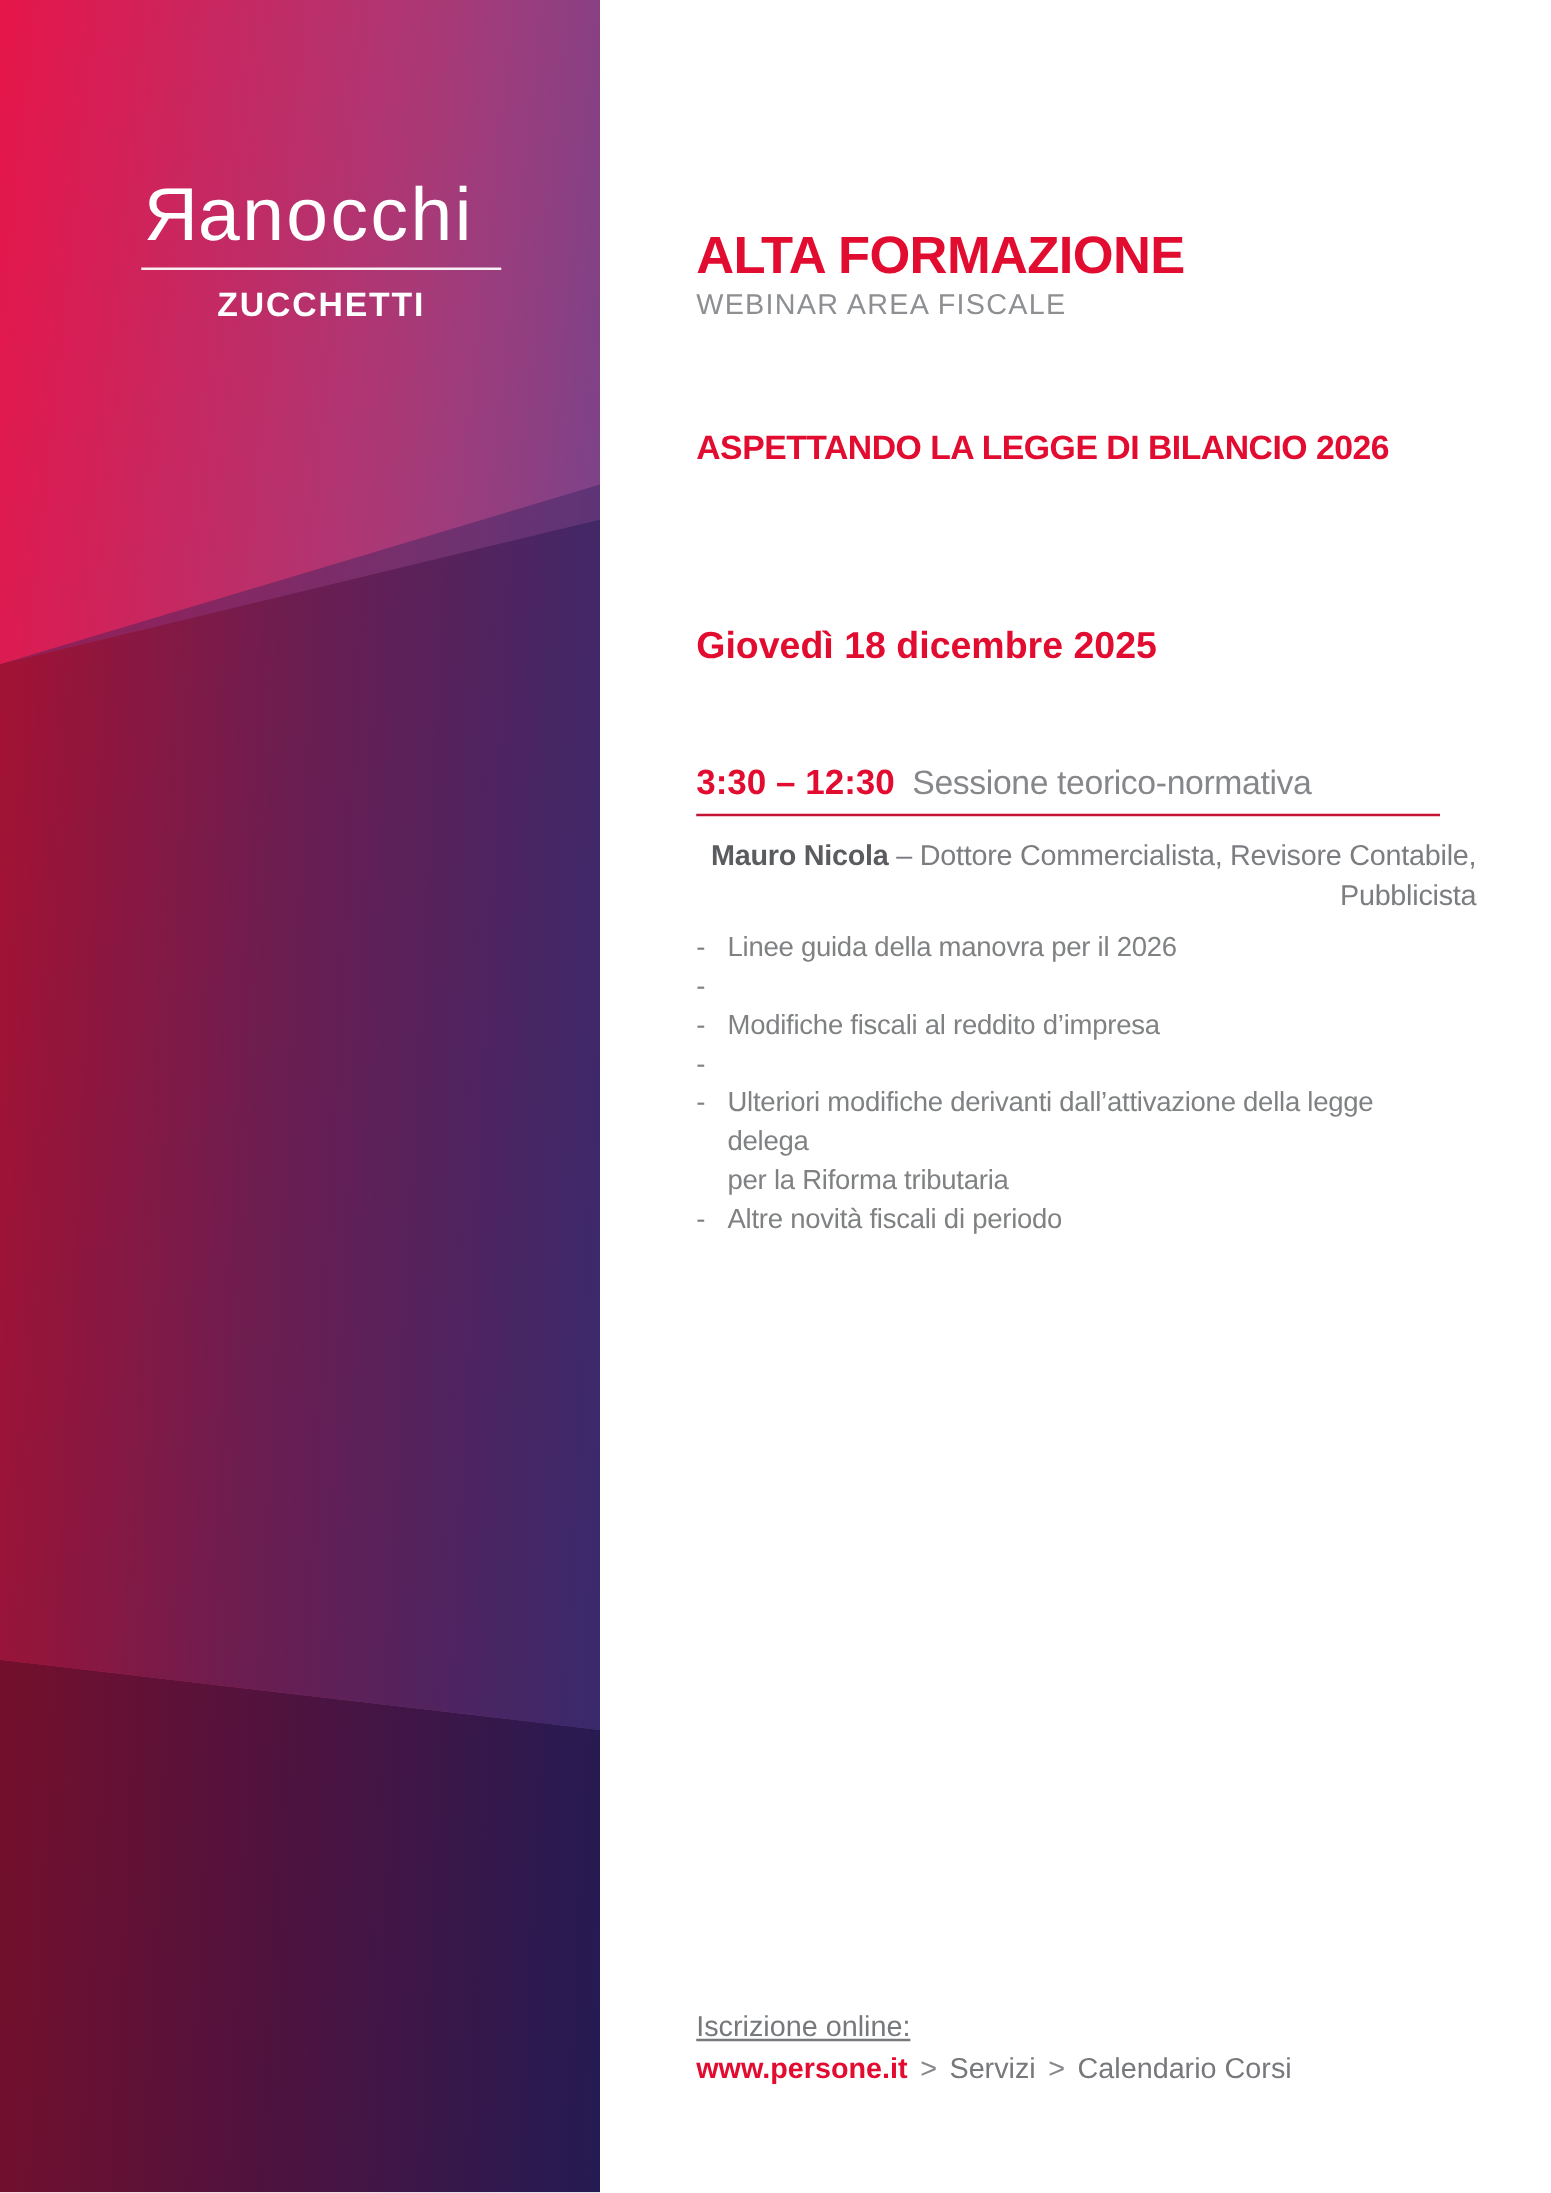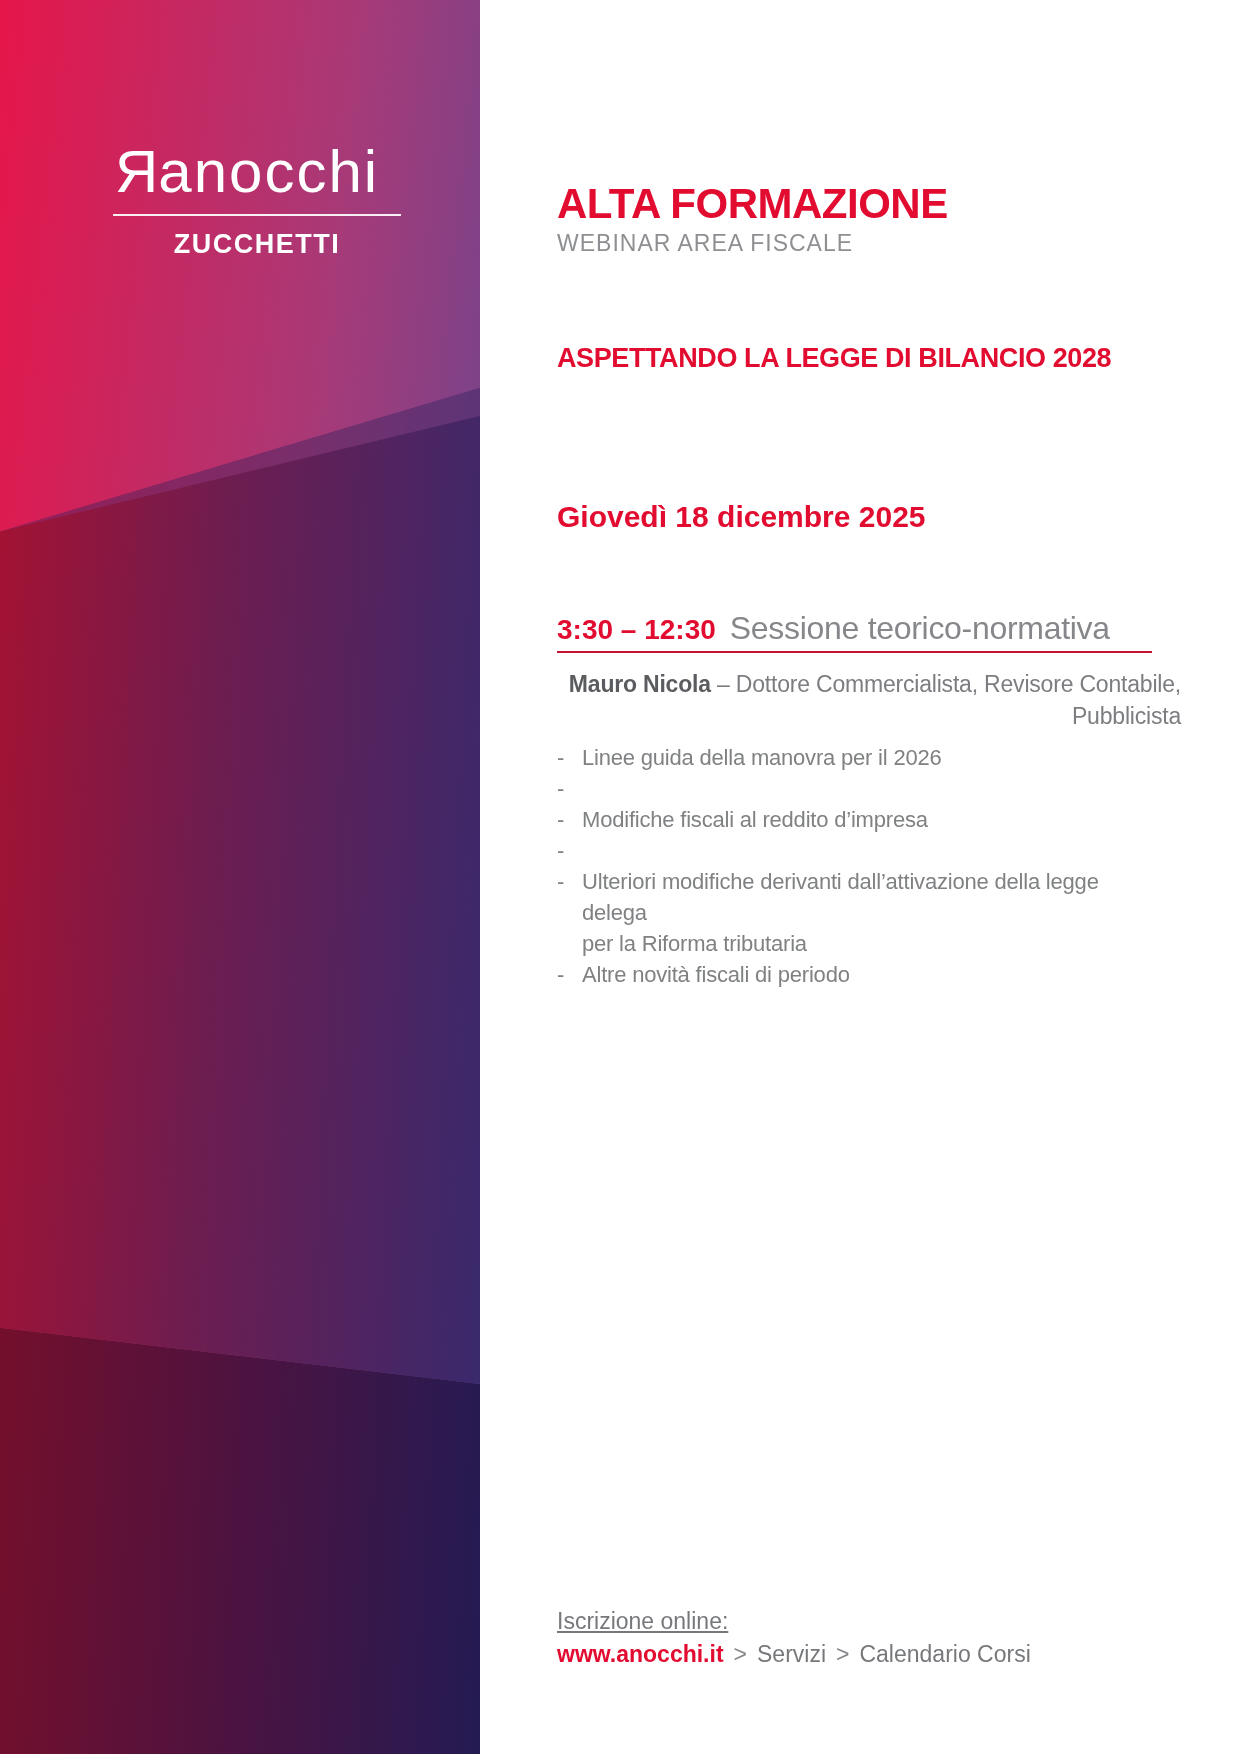"ASPETTANDO LA LEGGE DI BILANCIO" div.abs { text: 2028 -> 2026 }
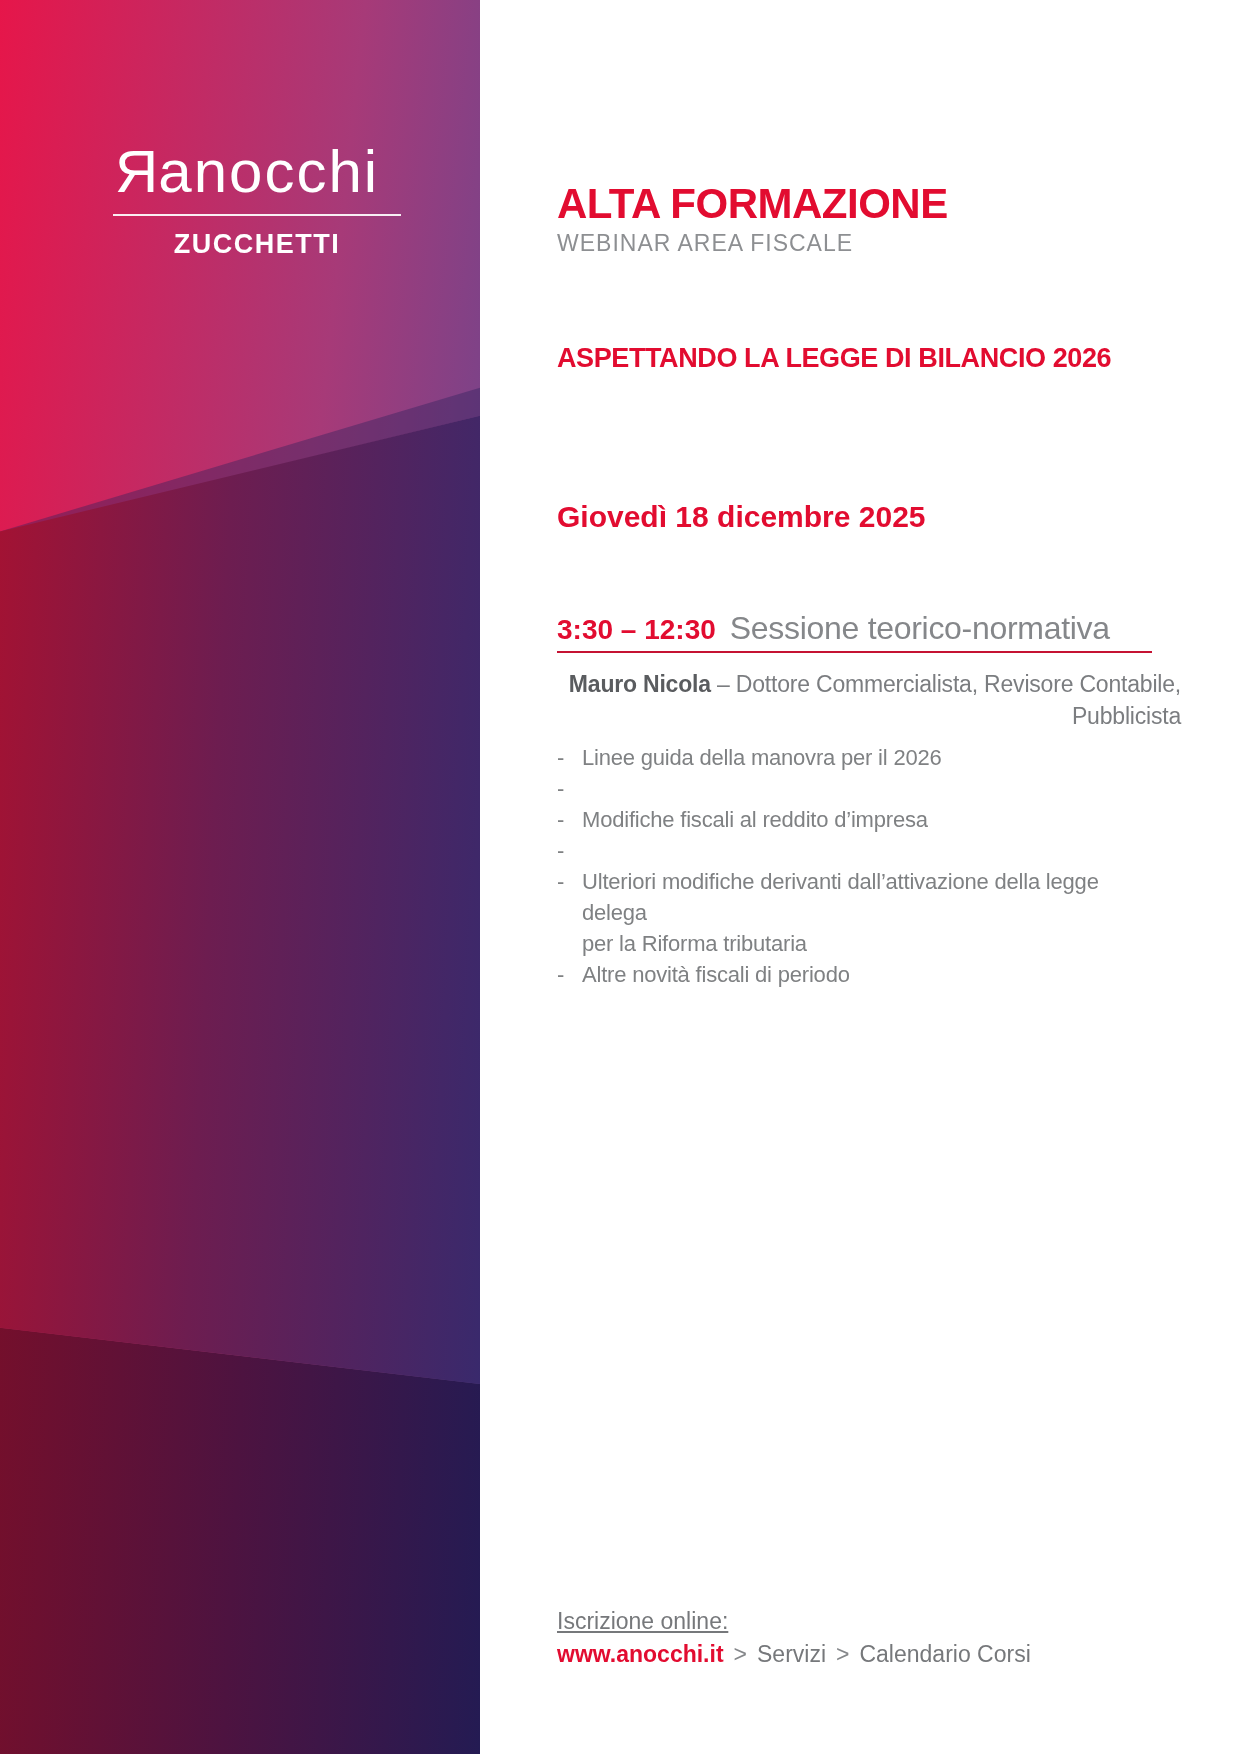"Sessione teorico-normativa" .session-name { font-size: 32px -> 27px }
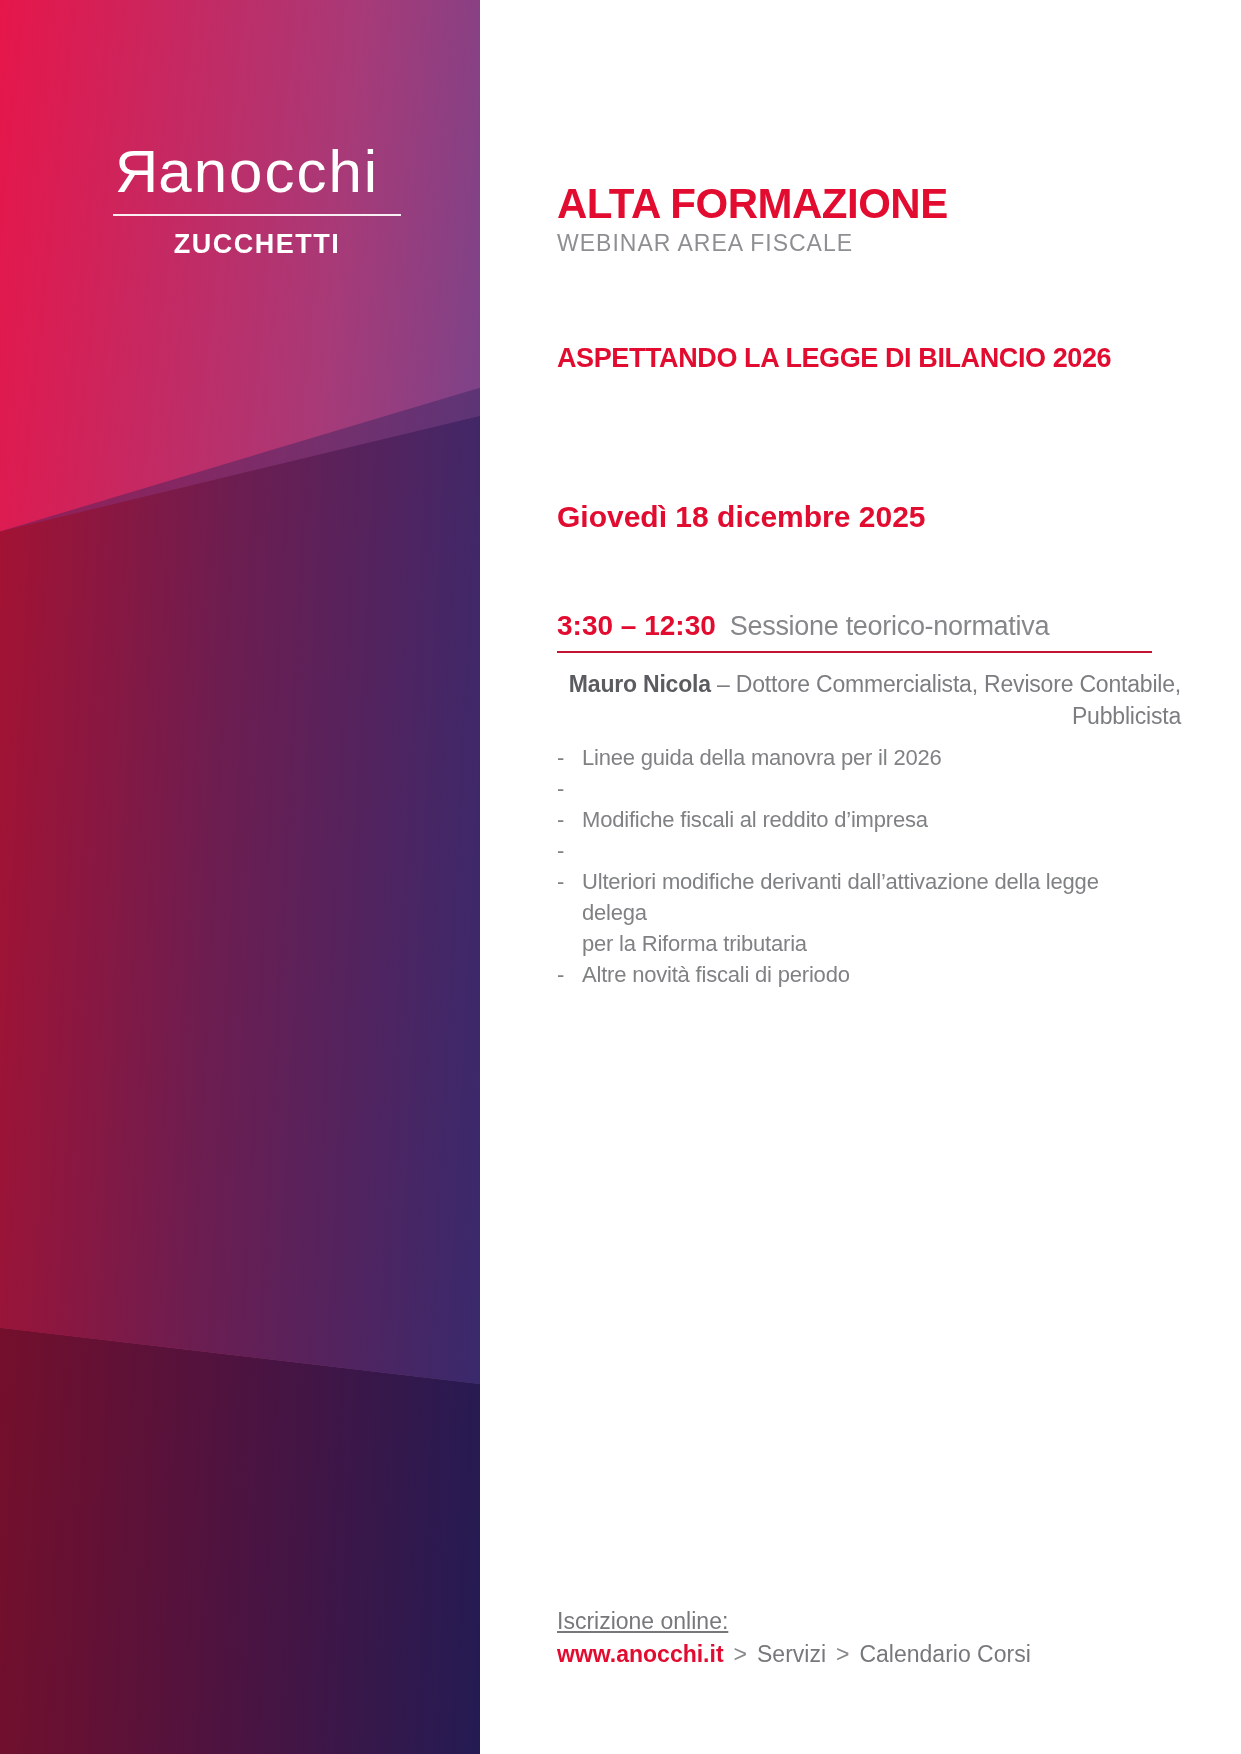"www.anocchi.it" span.site-link { text: www.anocchi.it -> www.persone.it }
